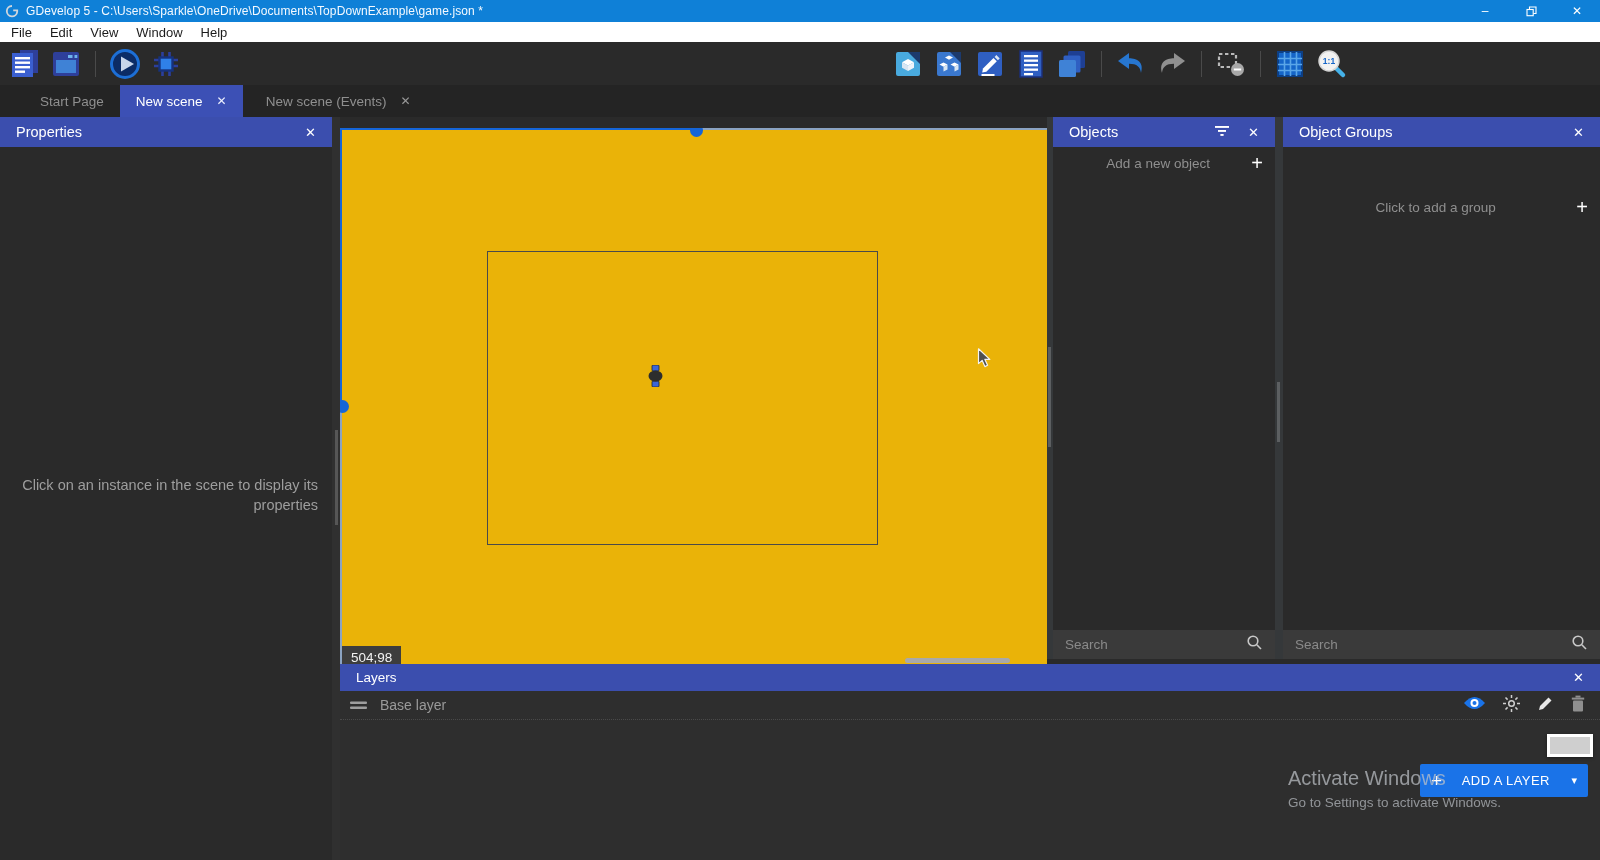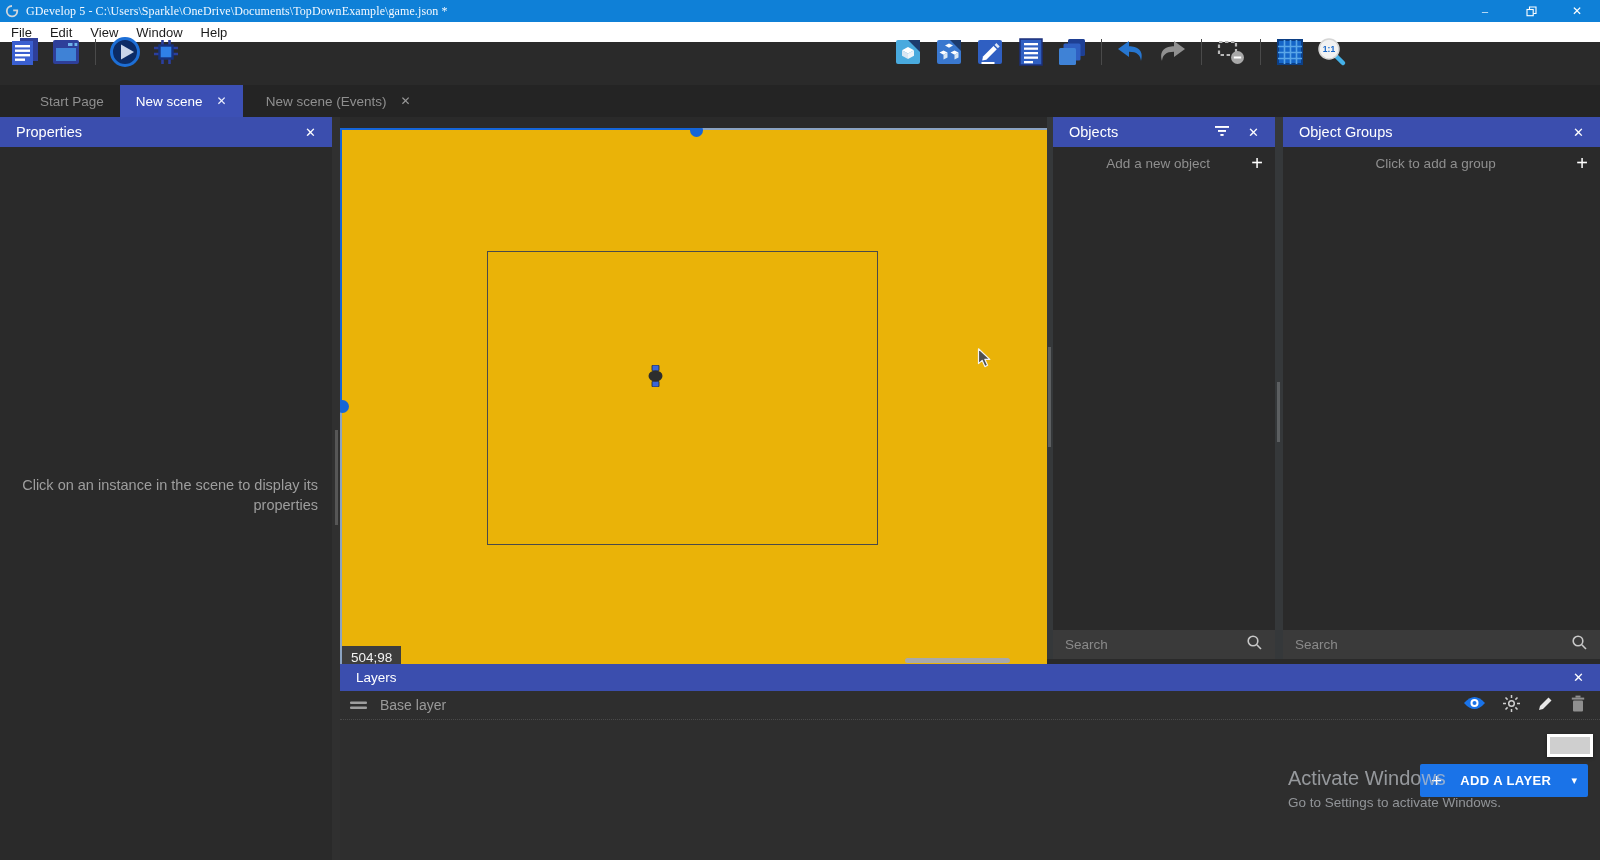"GDevelop 5 -" .titlebar { font-family: Liberation Serif, serif -> none }
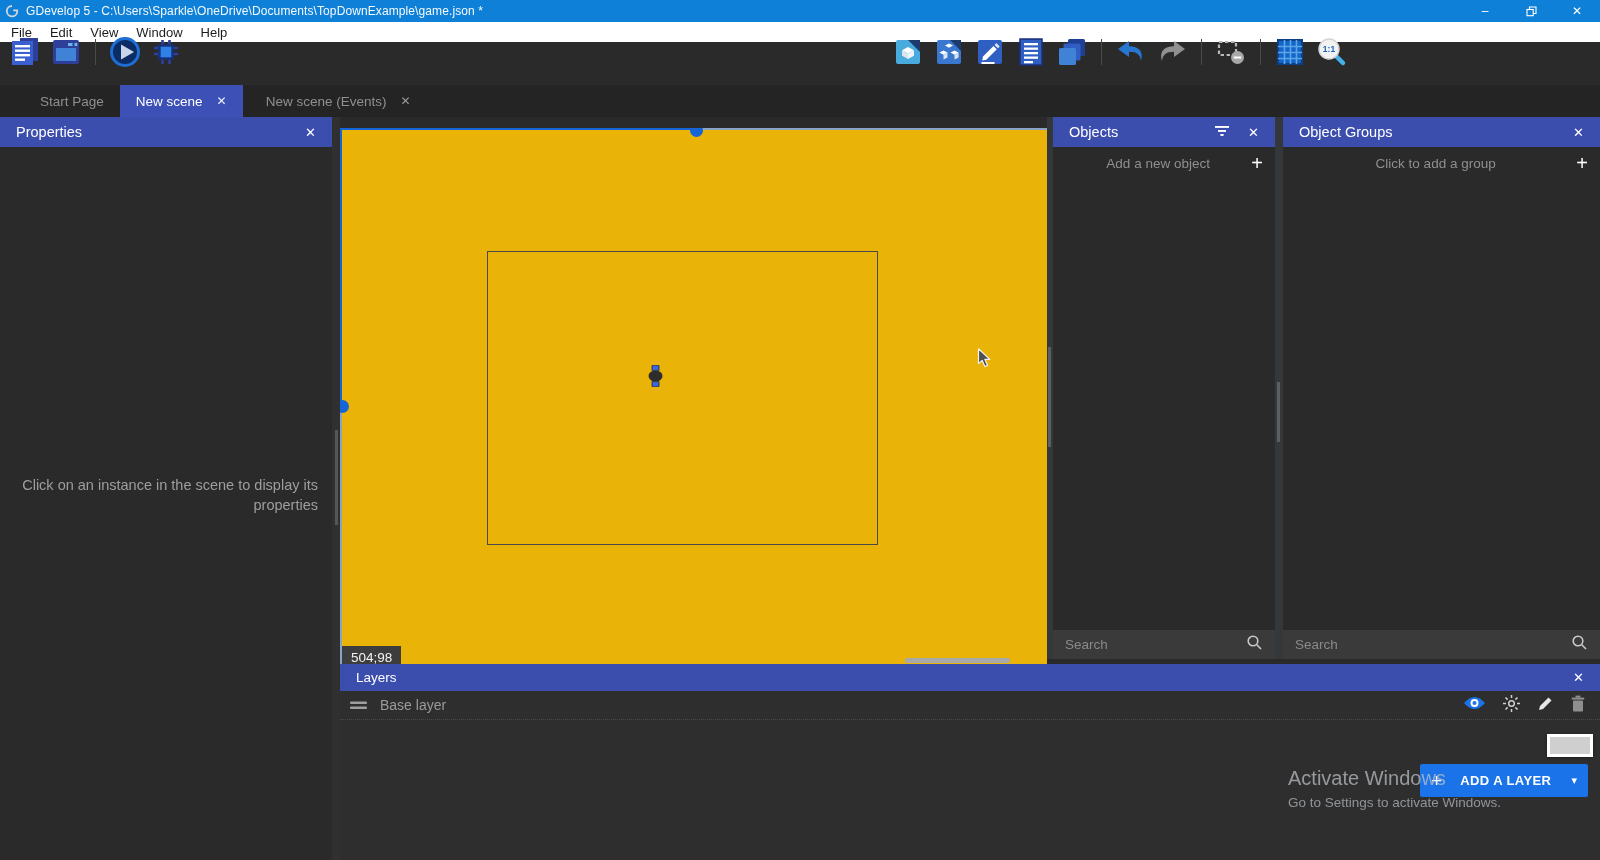"1:1" .toolbar { align-items: flex-end -> center; padding: 16px 8px -> 0 8px }
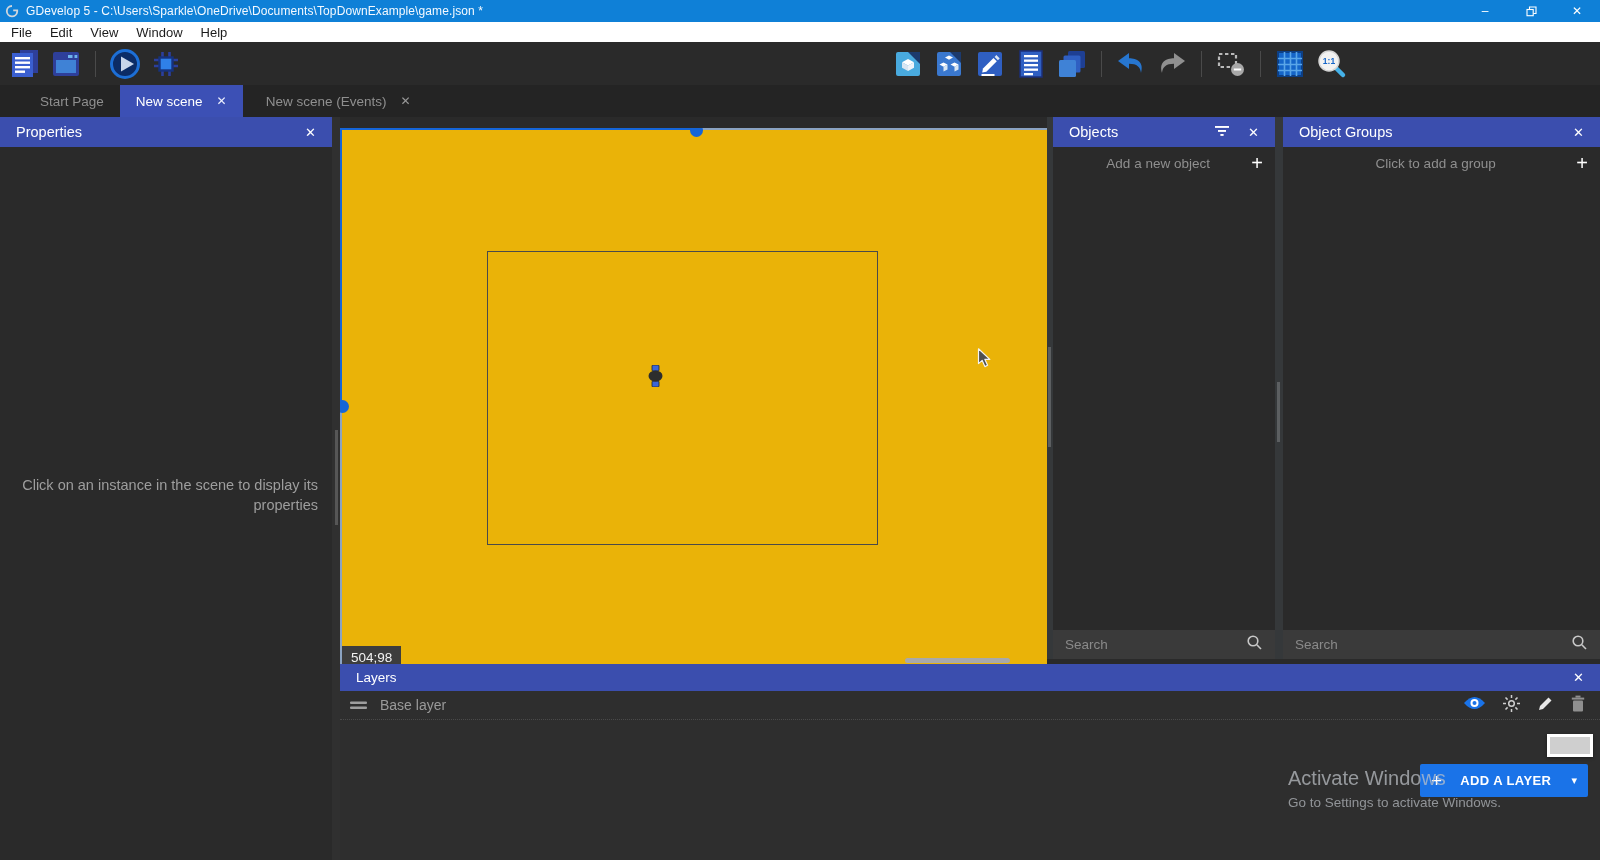"Object Groups" .groups { gap: none -> 44px }
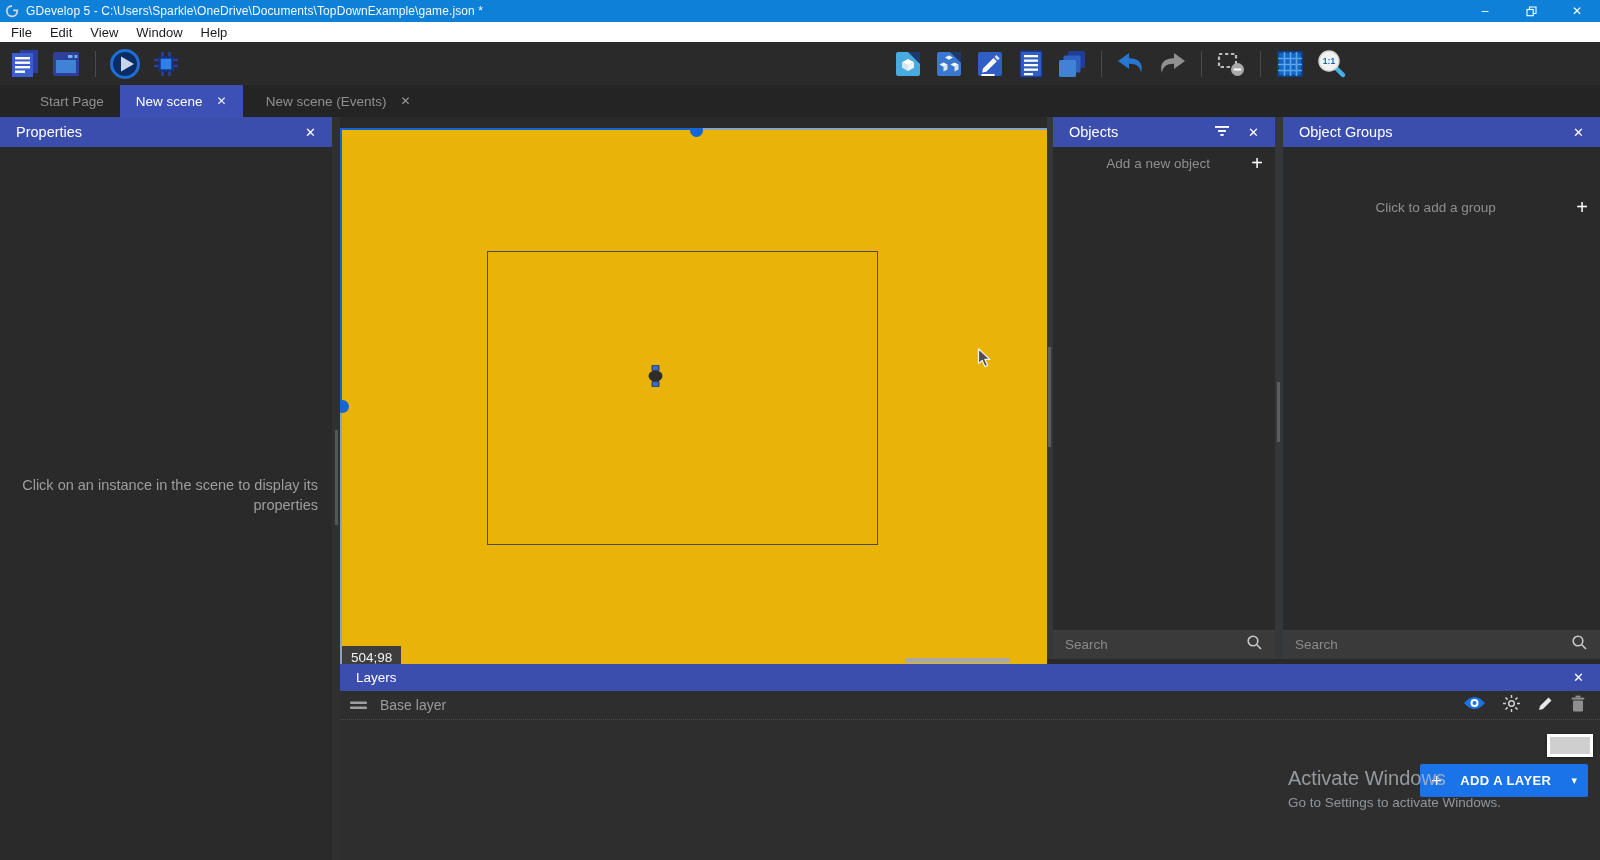"ADD A LAYER" .alb-label { font-weight: 700 -> 400 }
